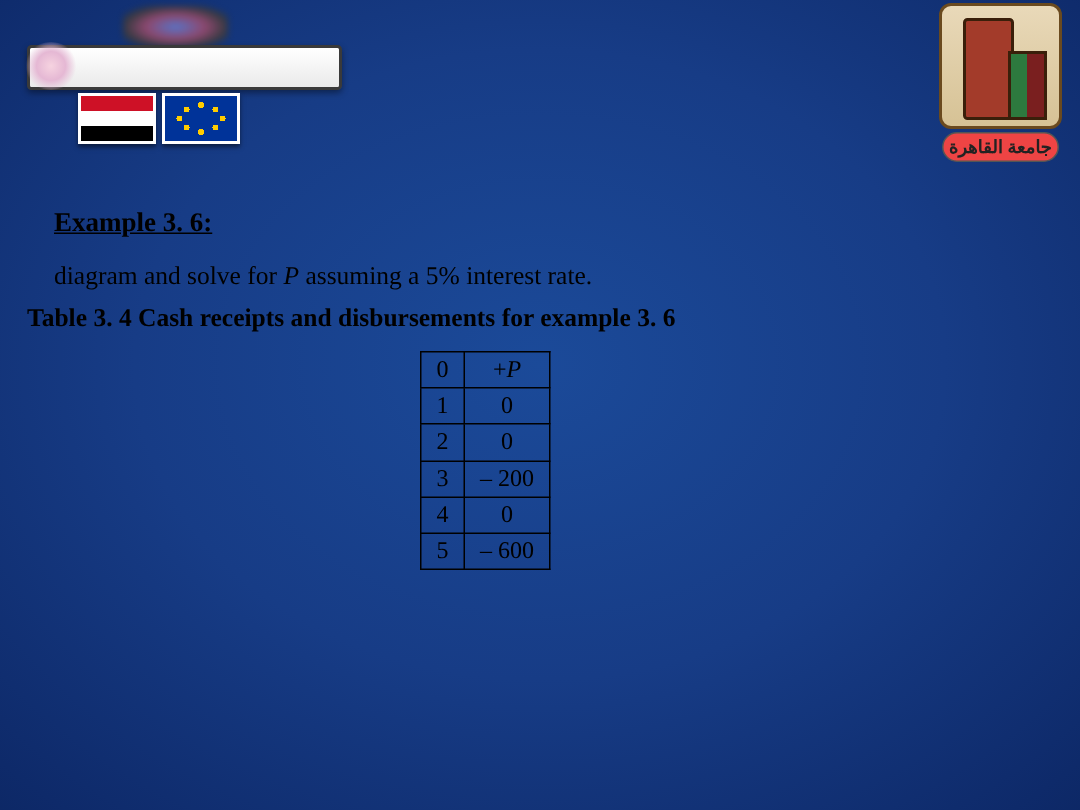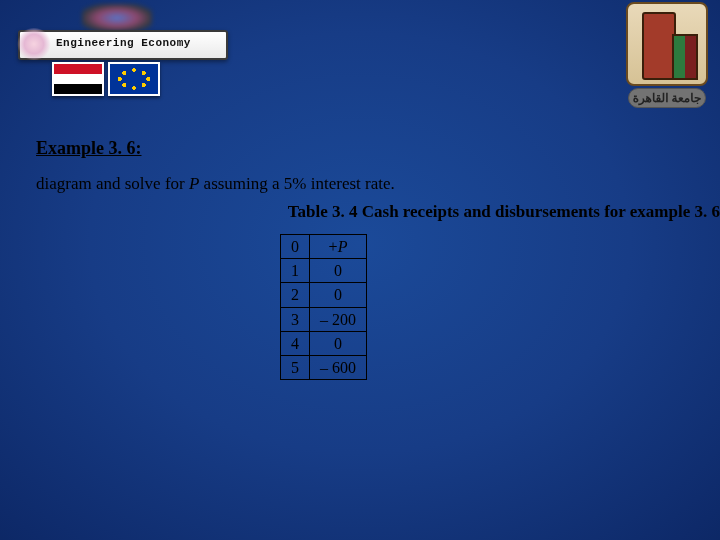"Engineering Economy" span.vision-text1 { html: <span>Engineering Economy</span> -> none }
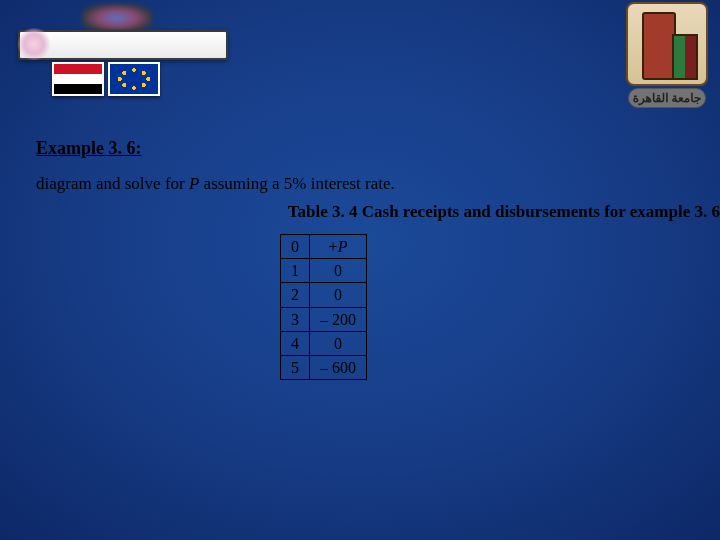"جامعة القاهرة" .crest-label { background: #737373 -> #ef4444 }
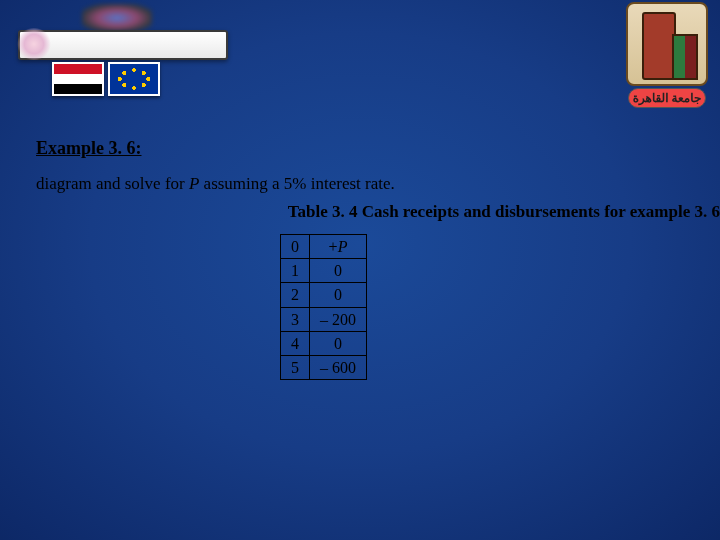"Table 3. 4 Cash receipts" .caption { padding-left: none -> 18px; text-align: right -> left }
